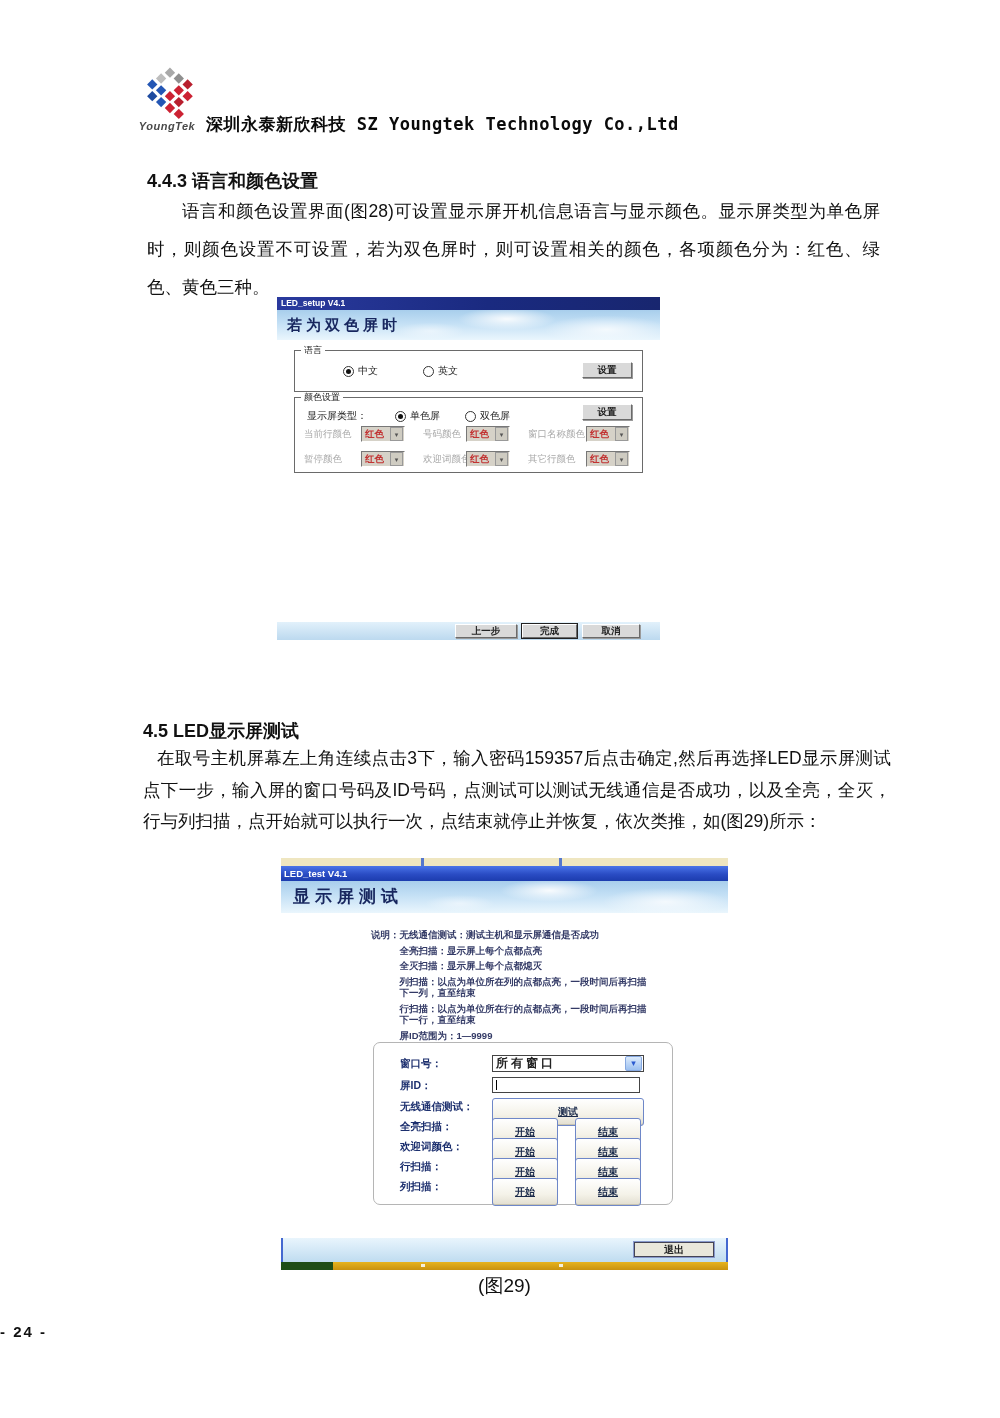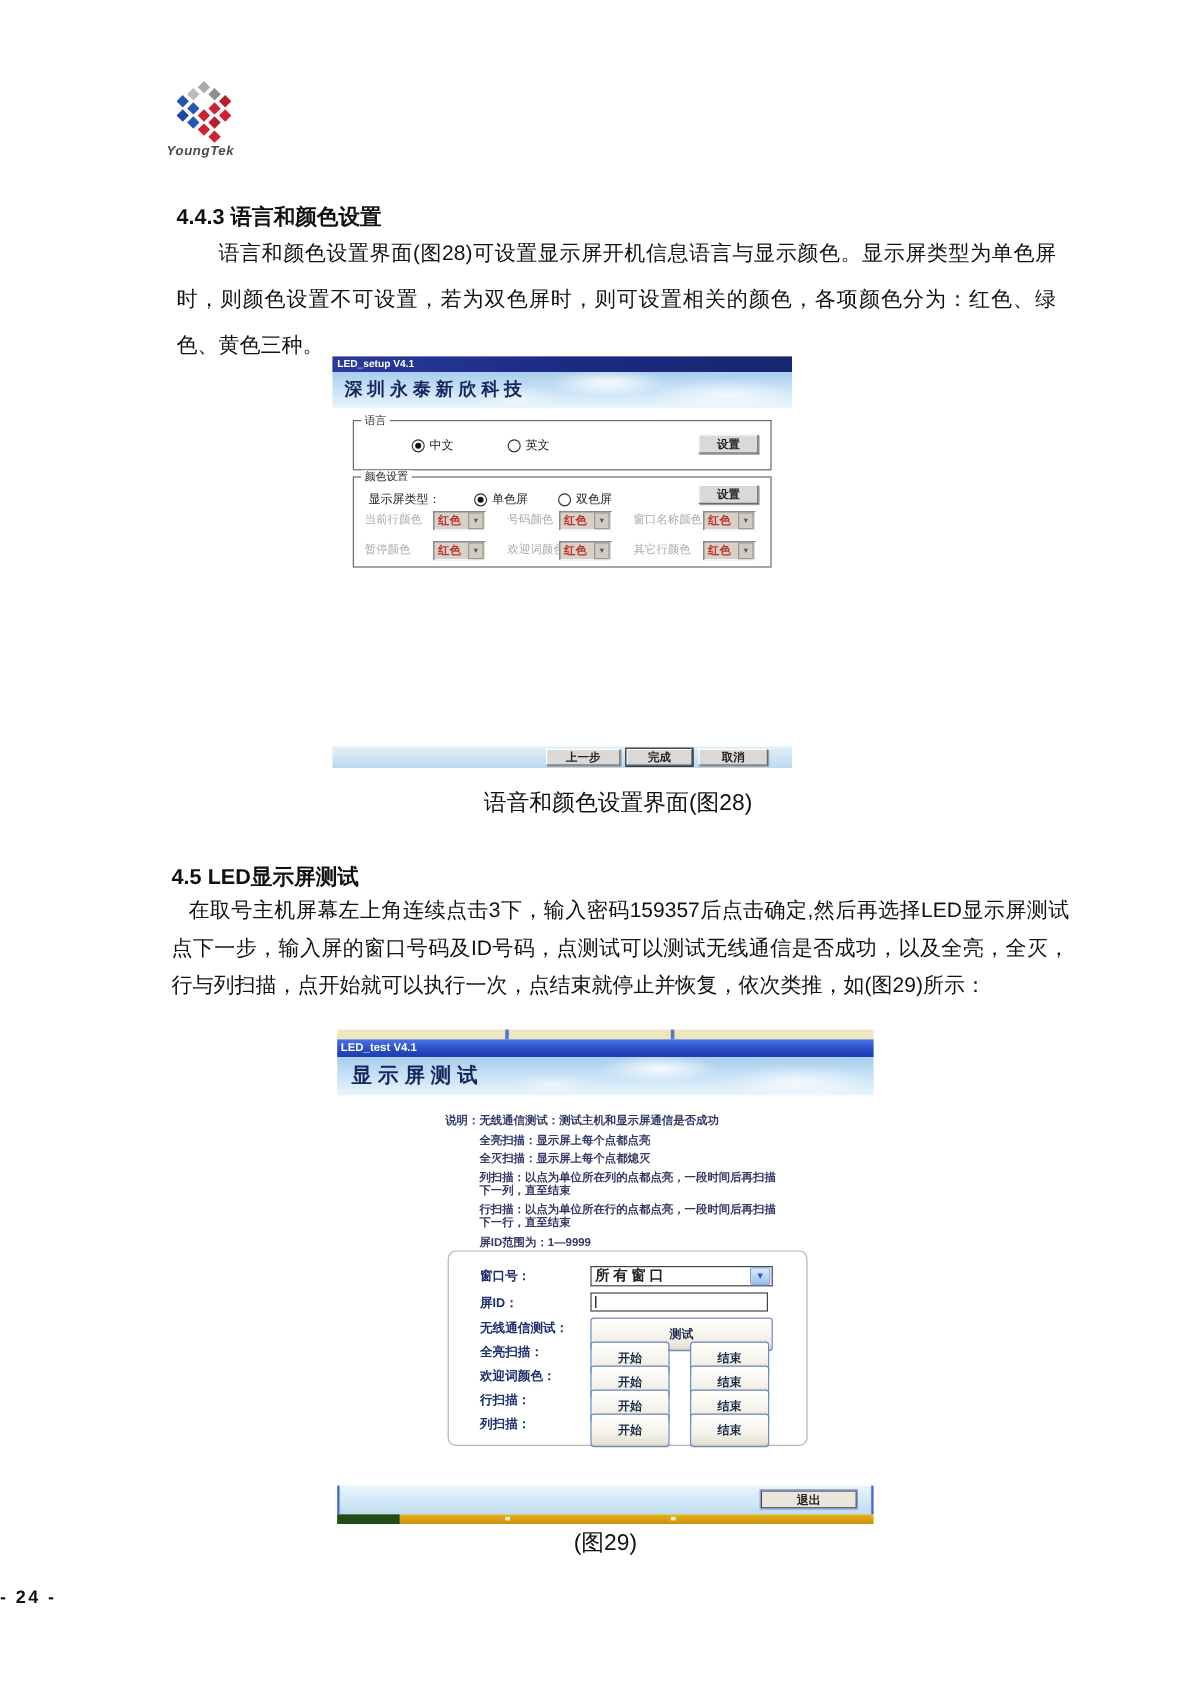"深圳永泰新欣科技 SZ Youngtek Technology Co.,Ltd" div.company { html: none -> <div>深圳永泰新欣科技 SZ Youngtek Technology Co.,Ltd</div> }
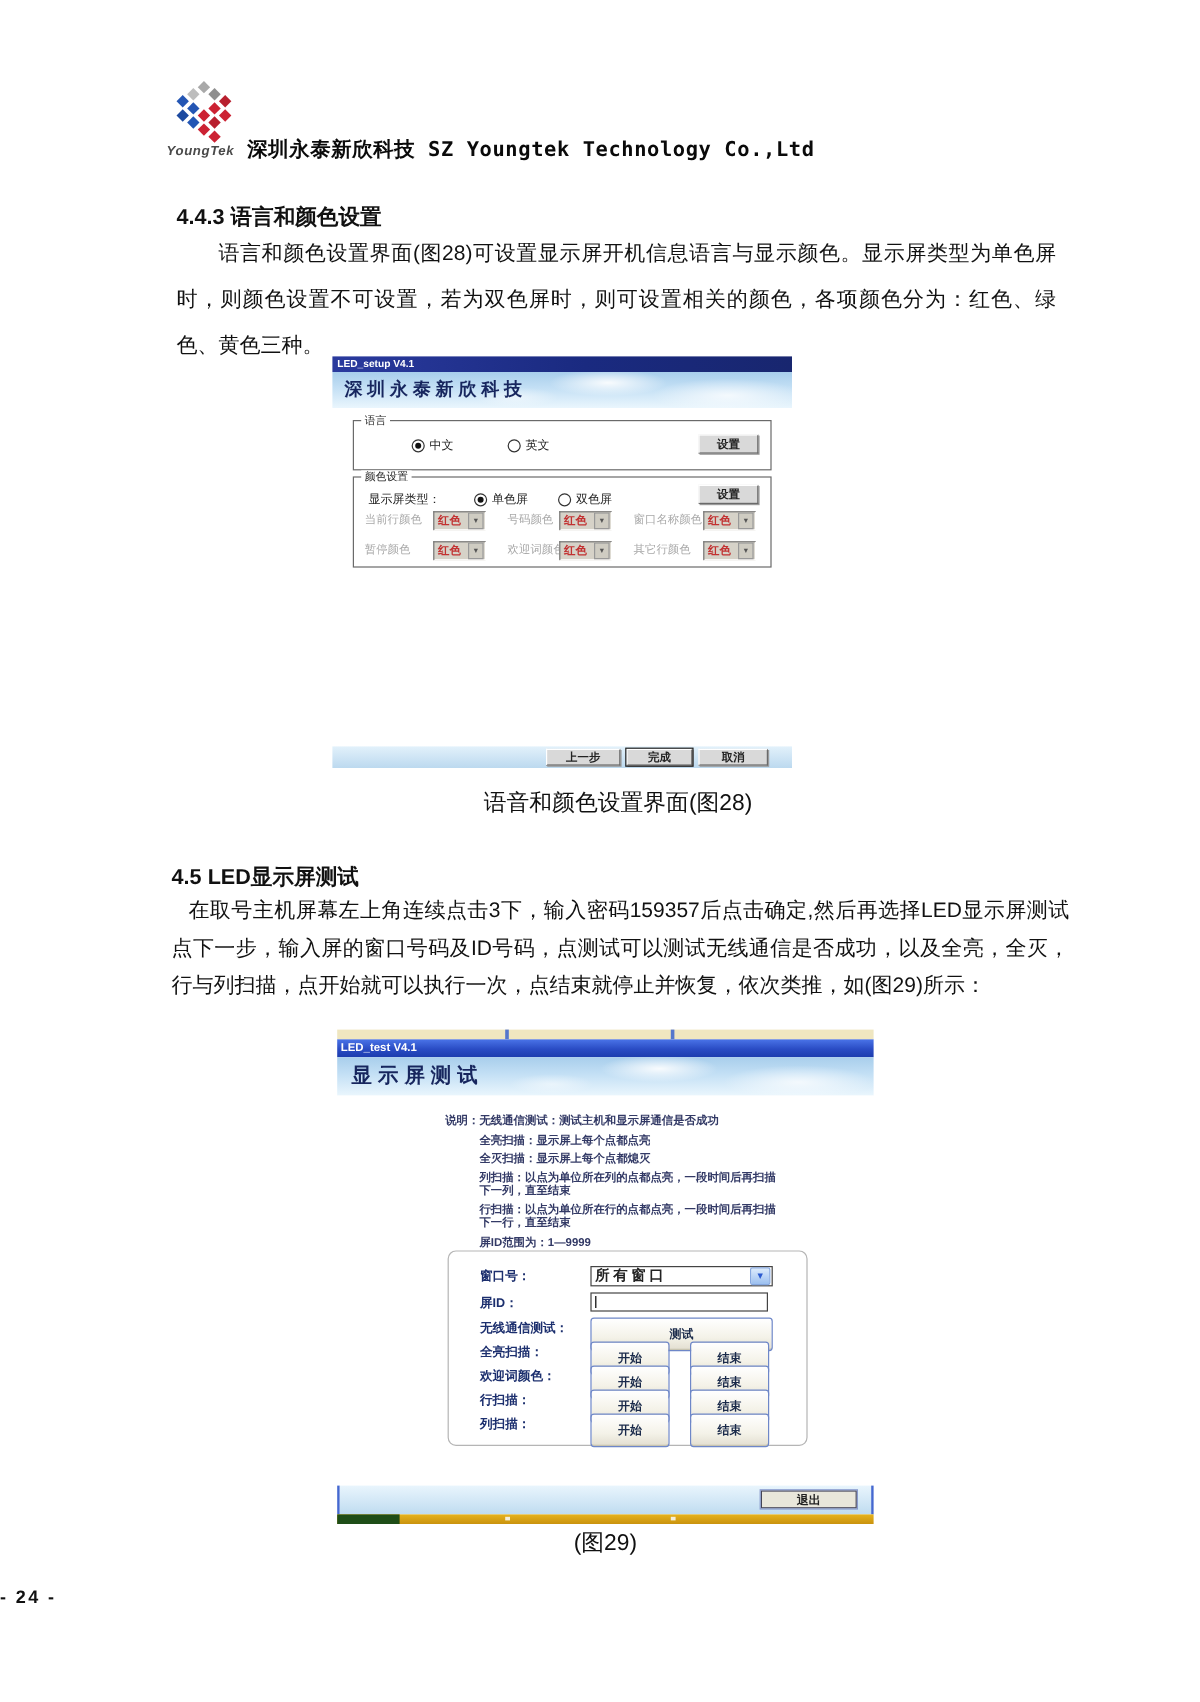"深圳永泰新欣科技" div.t { text: 深圳永泰新欣科技 -> 若为双色屏时 }
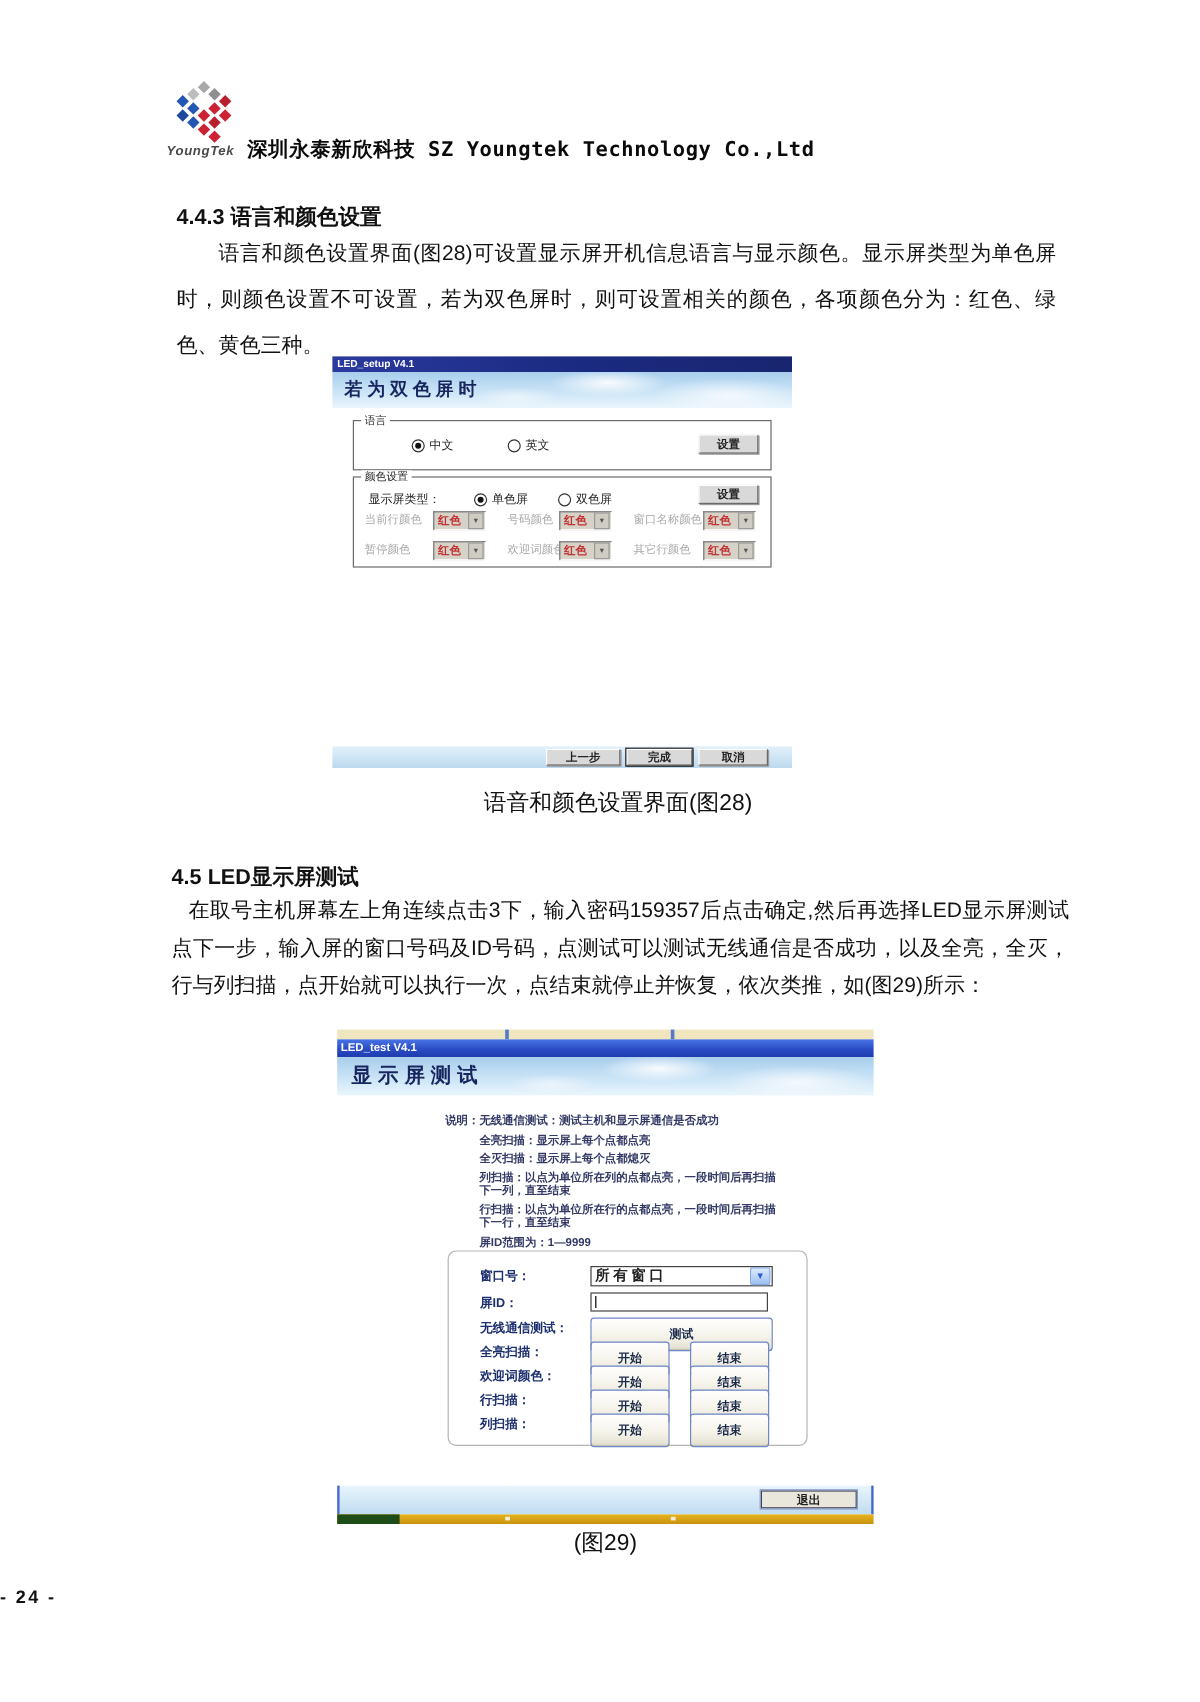"语音和颜色设置界面(图28)" div.cap28 { html: <div>语音和颜色设置界面(图28)</div> -> none }
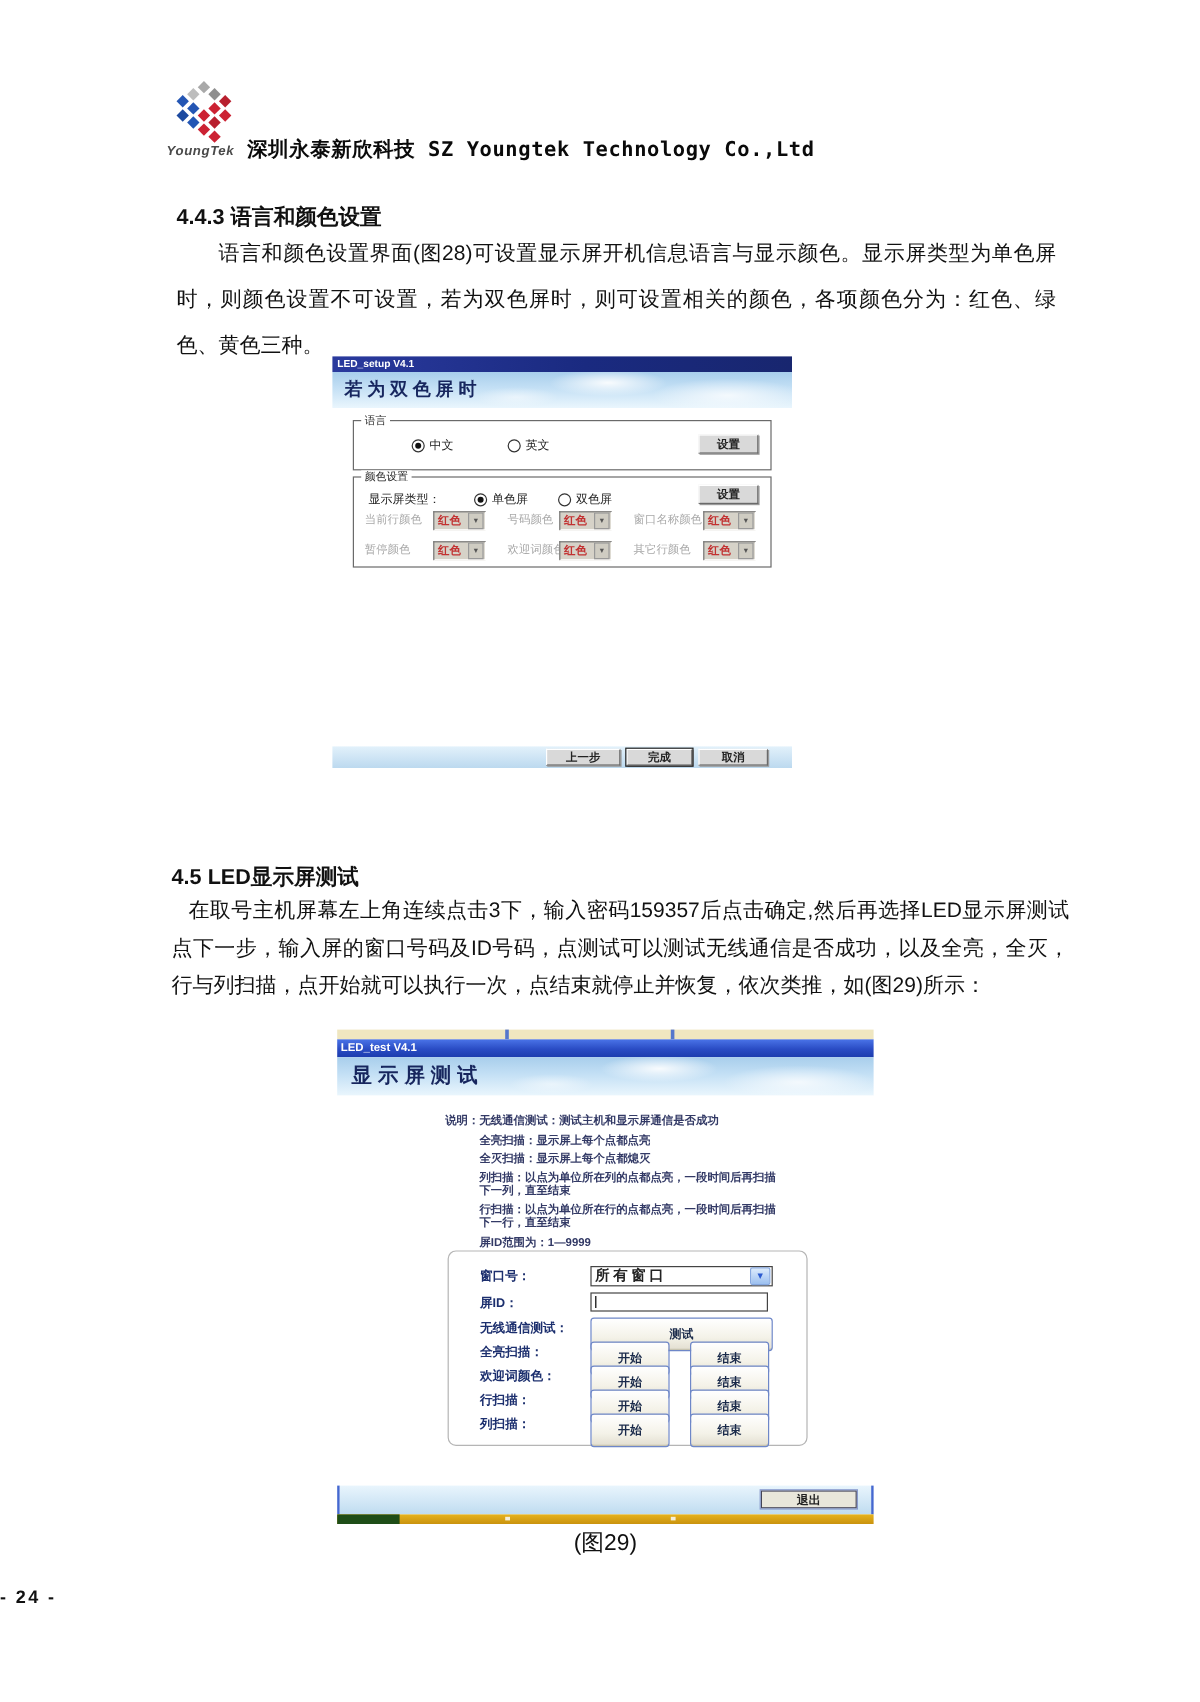"测试" .btnxp { text-decoration: none -> underline }
